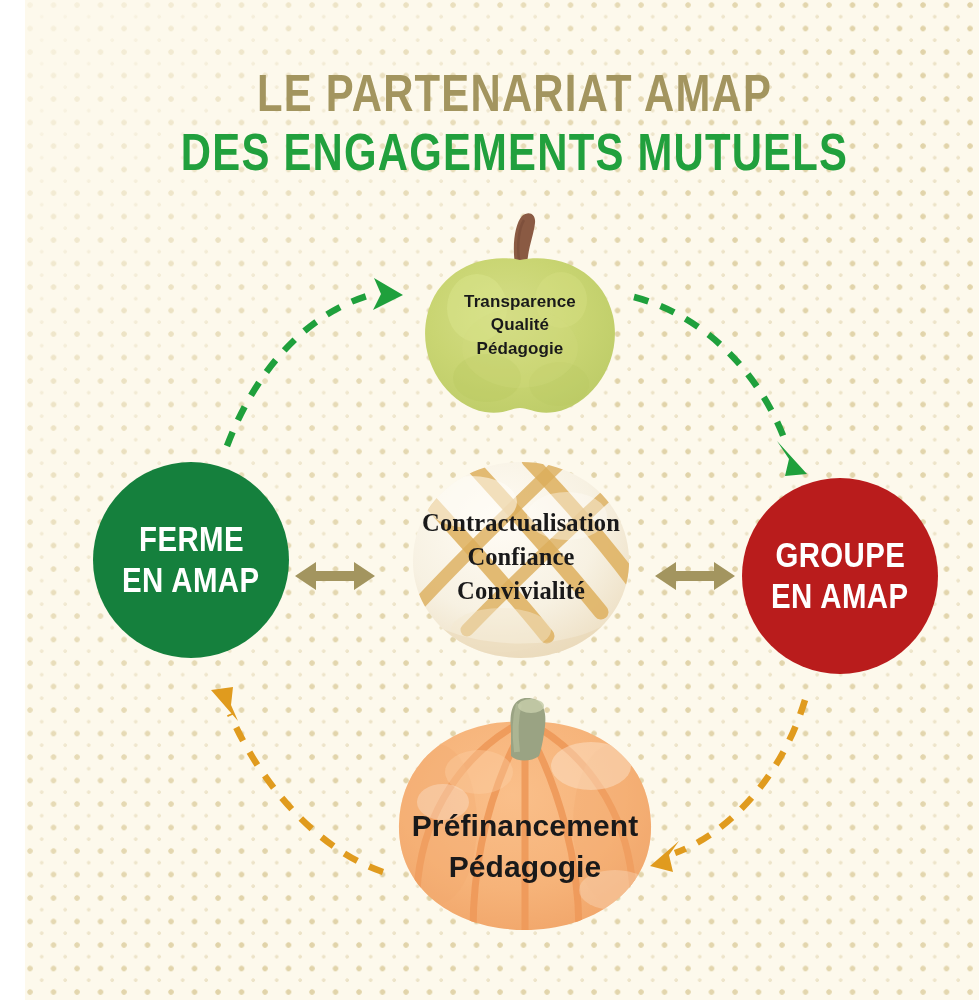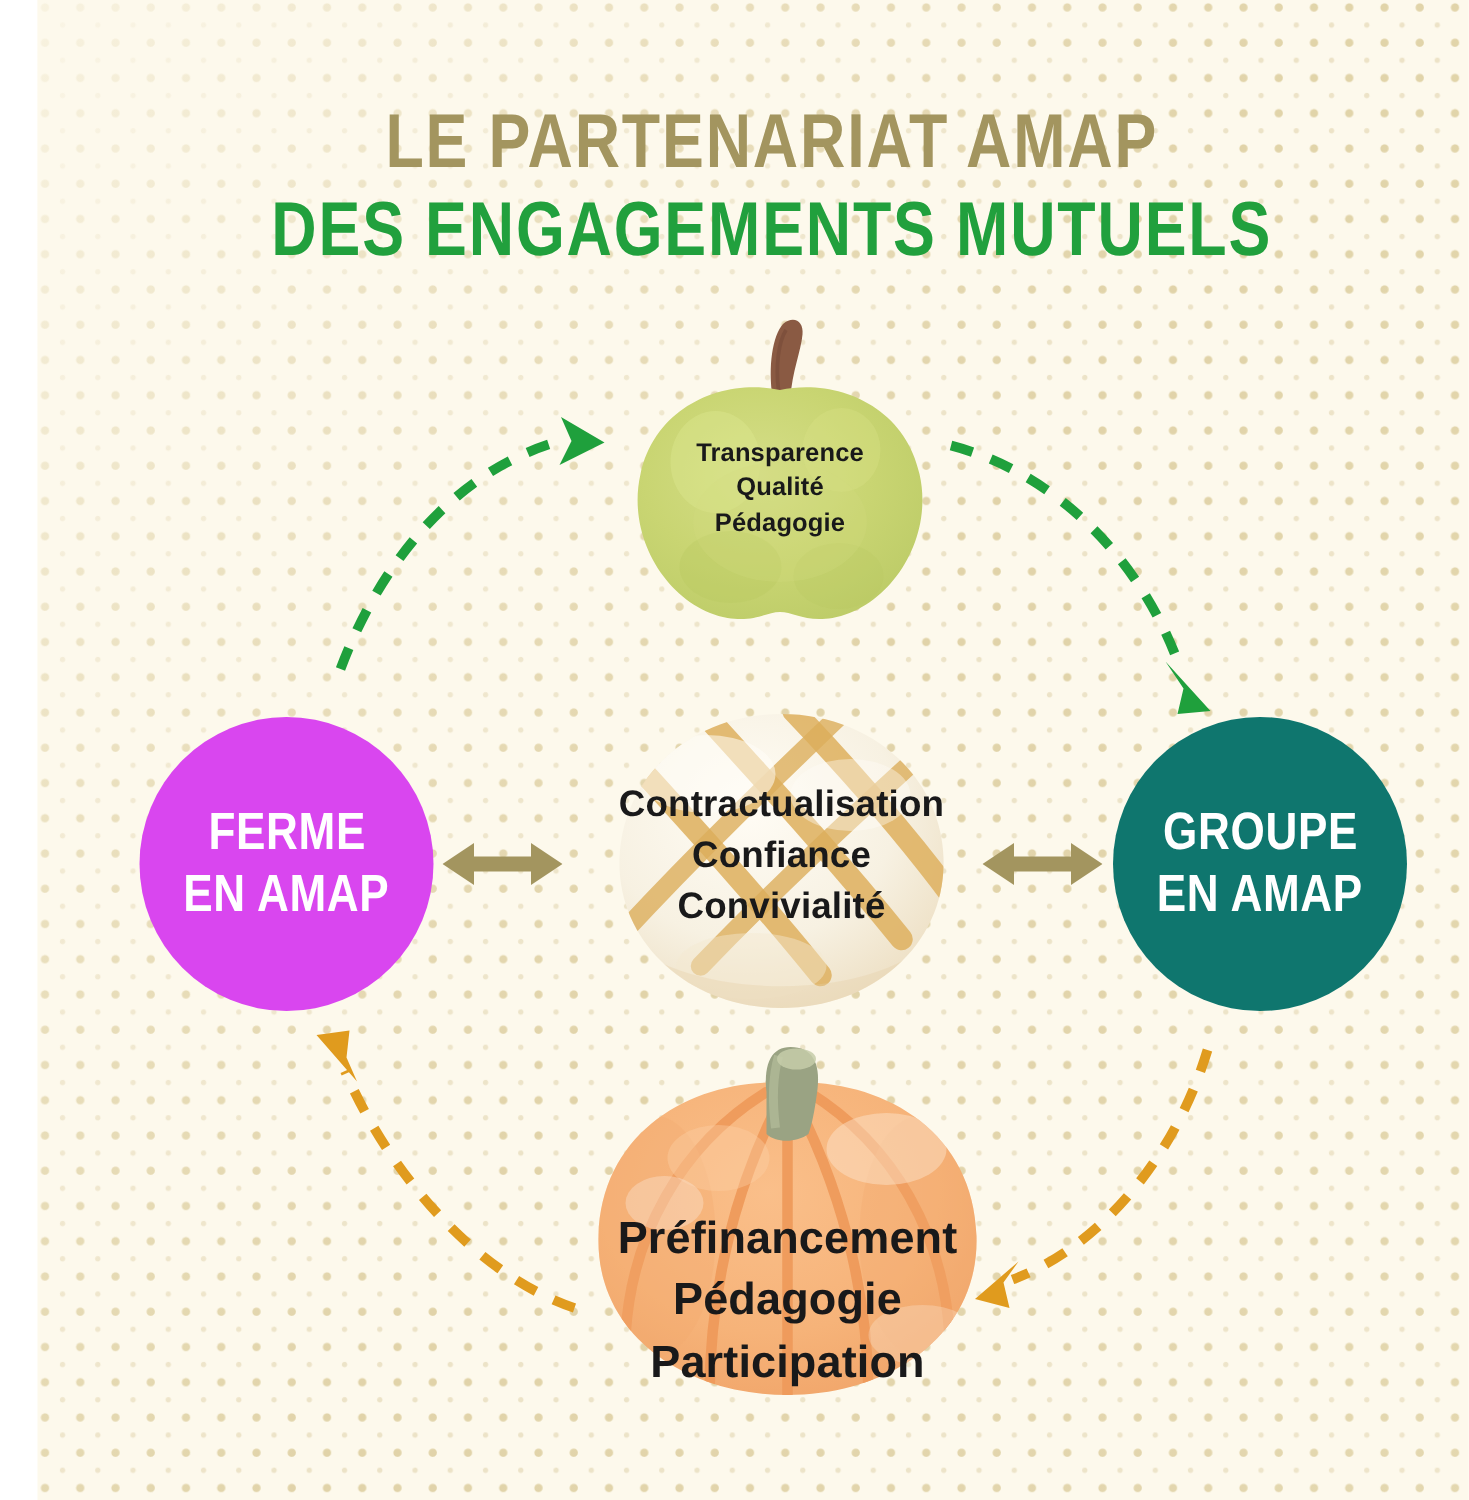"FERME" #circle-farm { background: #d946ef -> #15803d; top: 478px -> 462px }
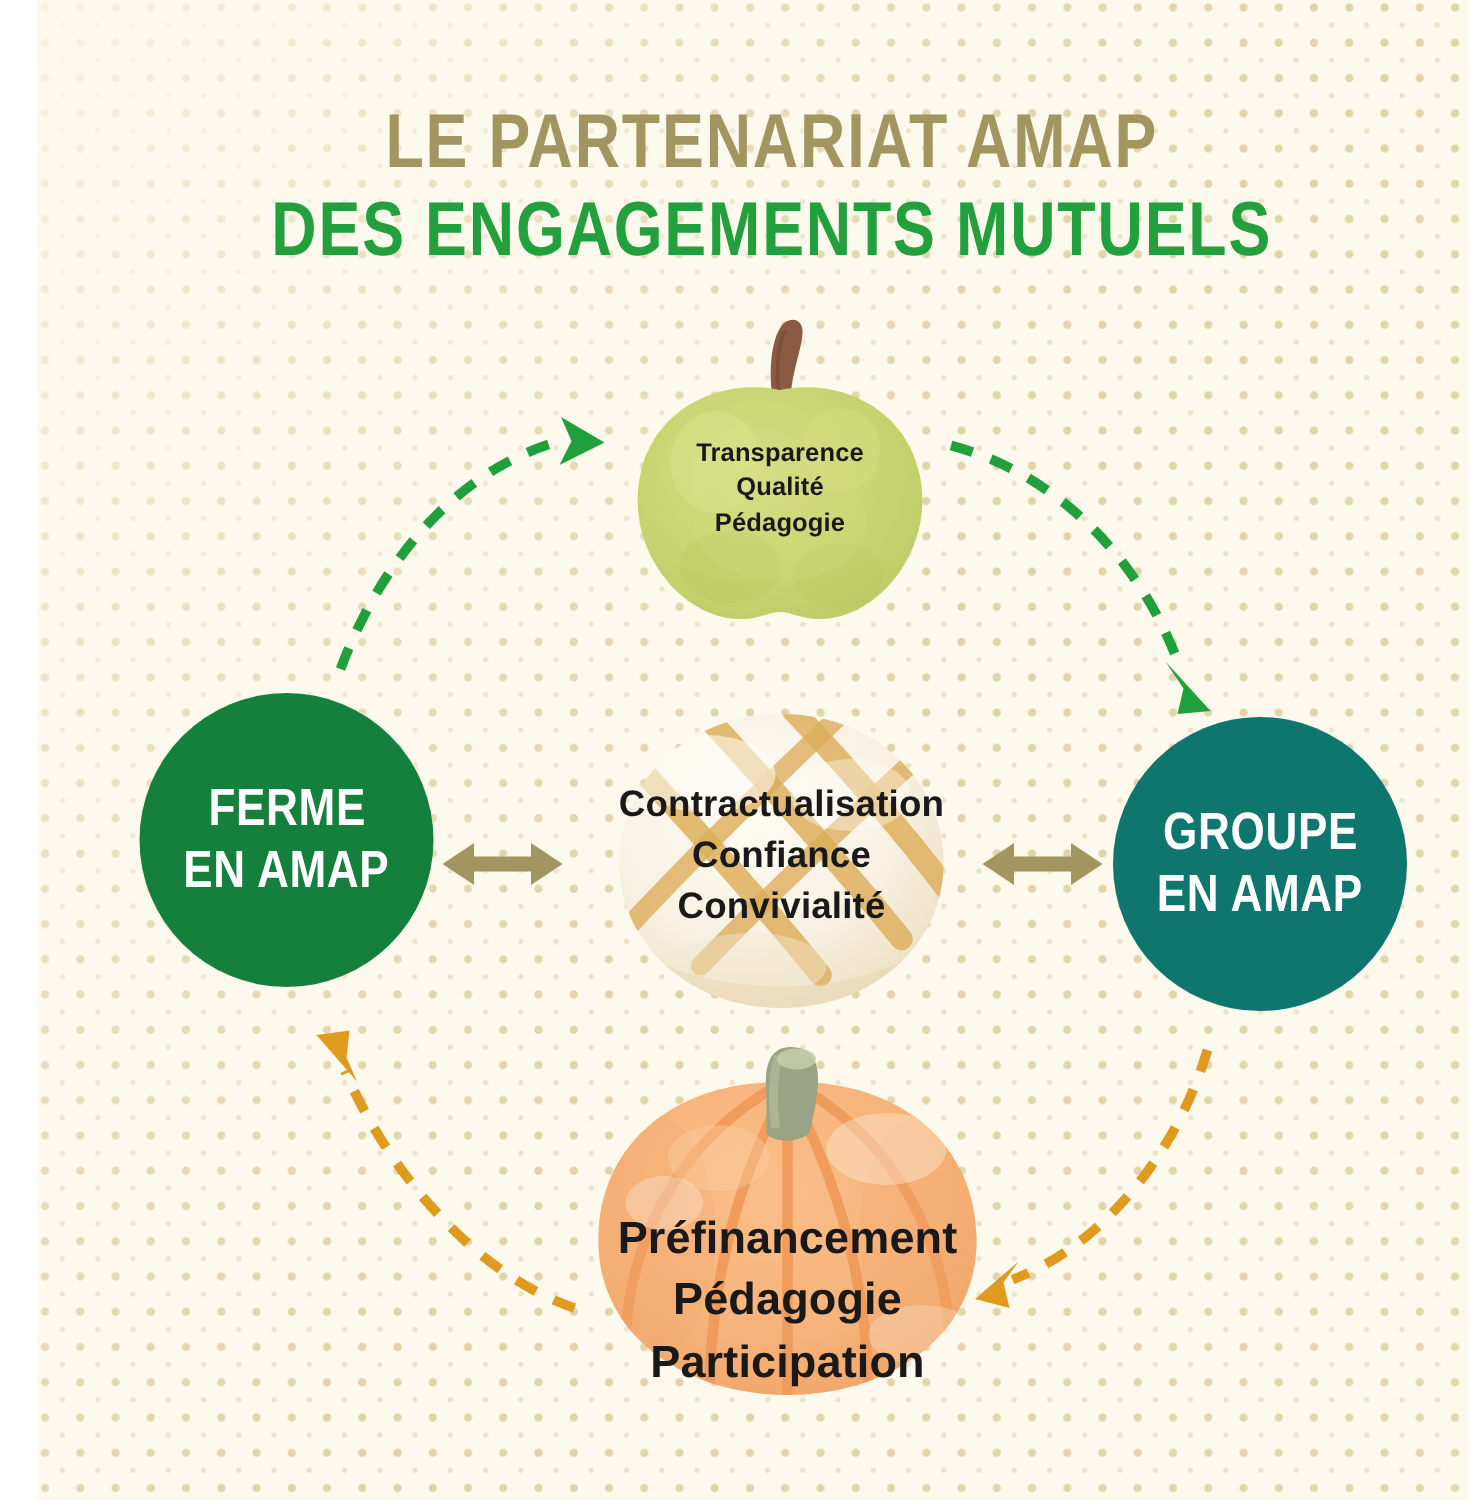"Contractualisation" #bread-node { font-family: none -> Liberation Serif, serif; top: 472px -> 458px }
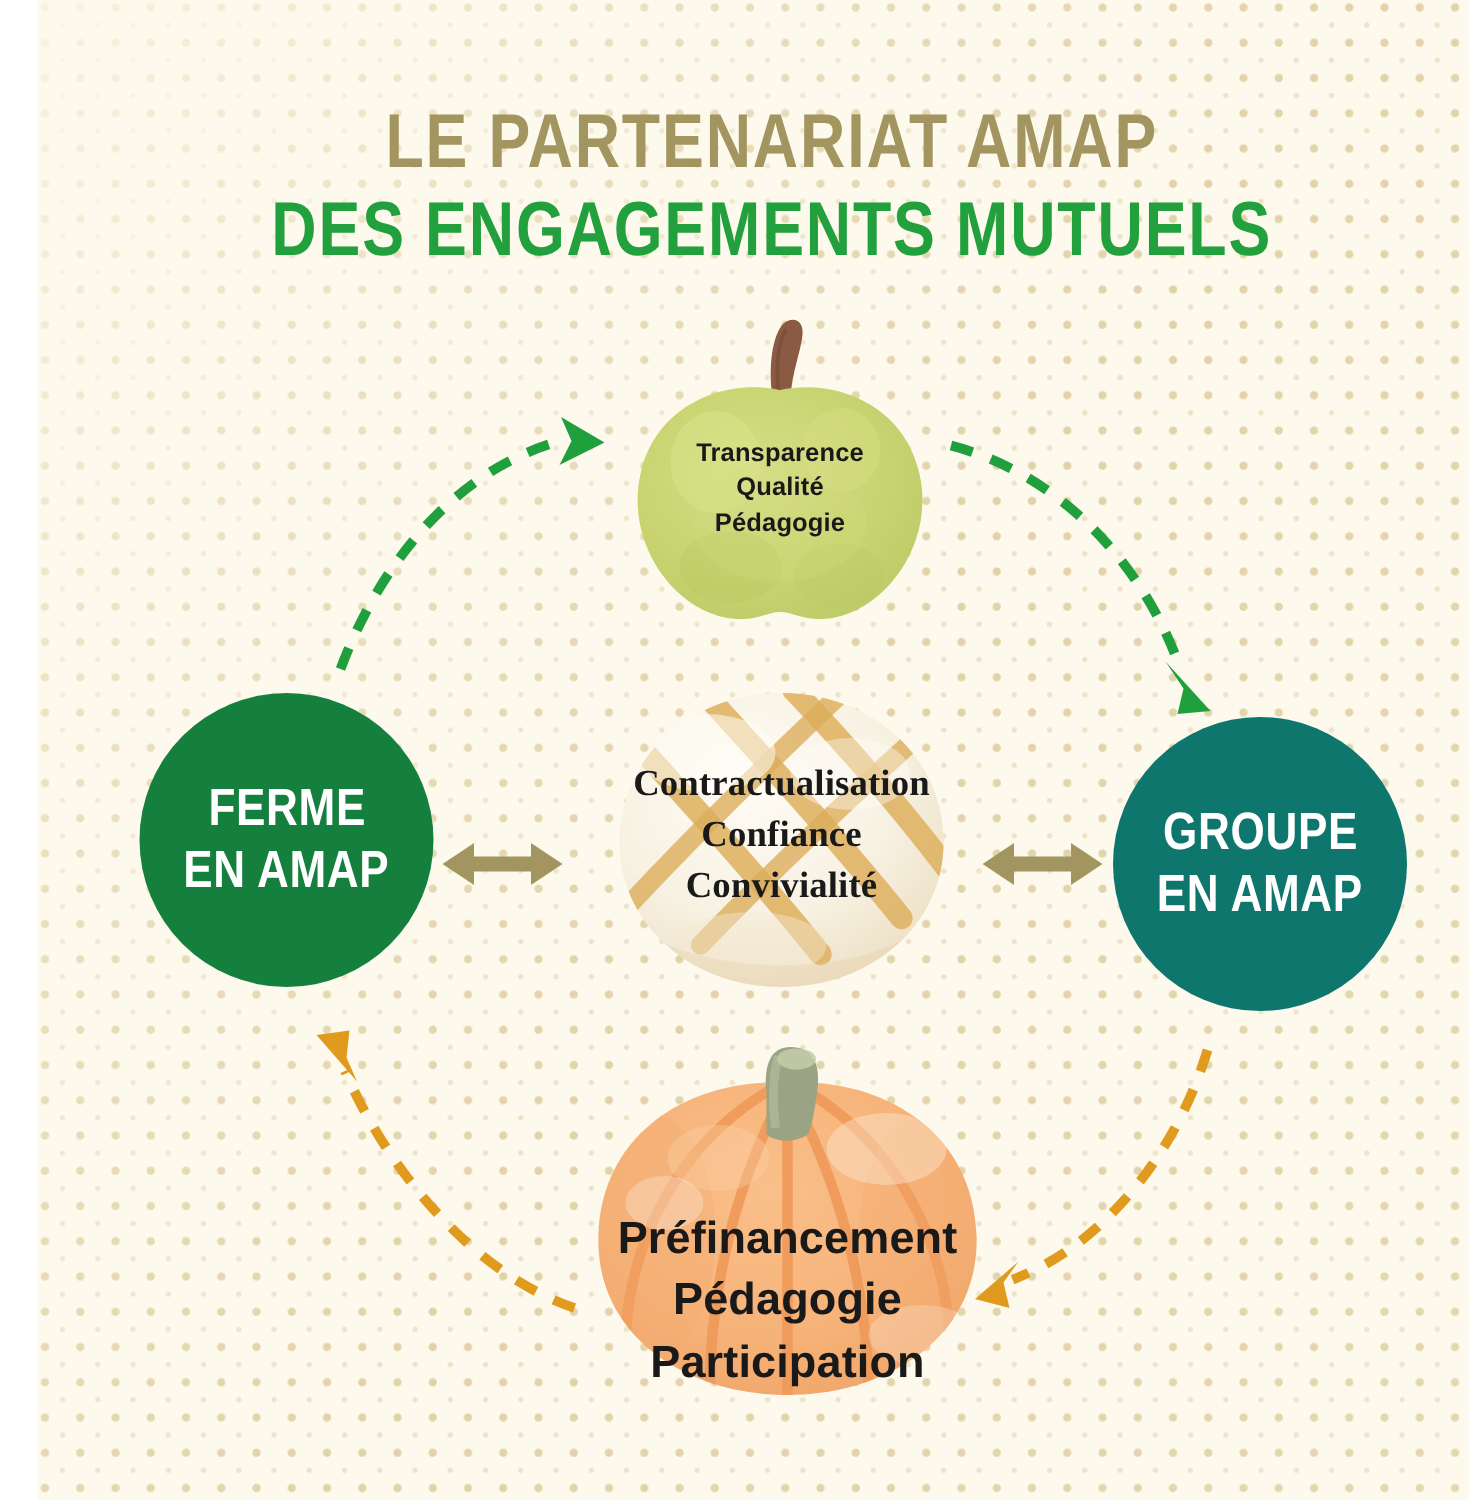"GROUPE" #circle-group { background: #0f766e -> #b91c1c }
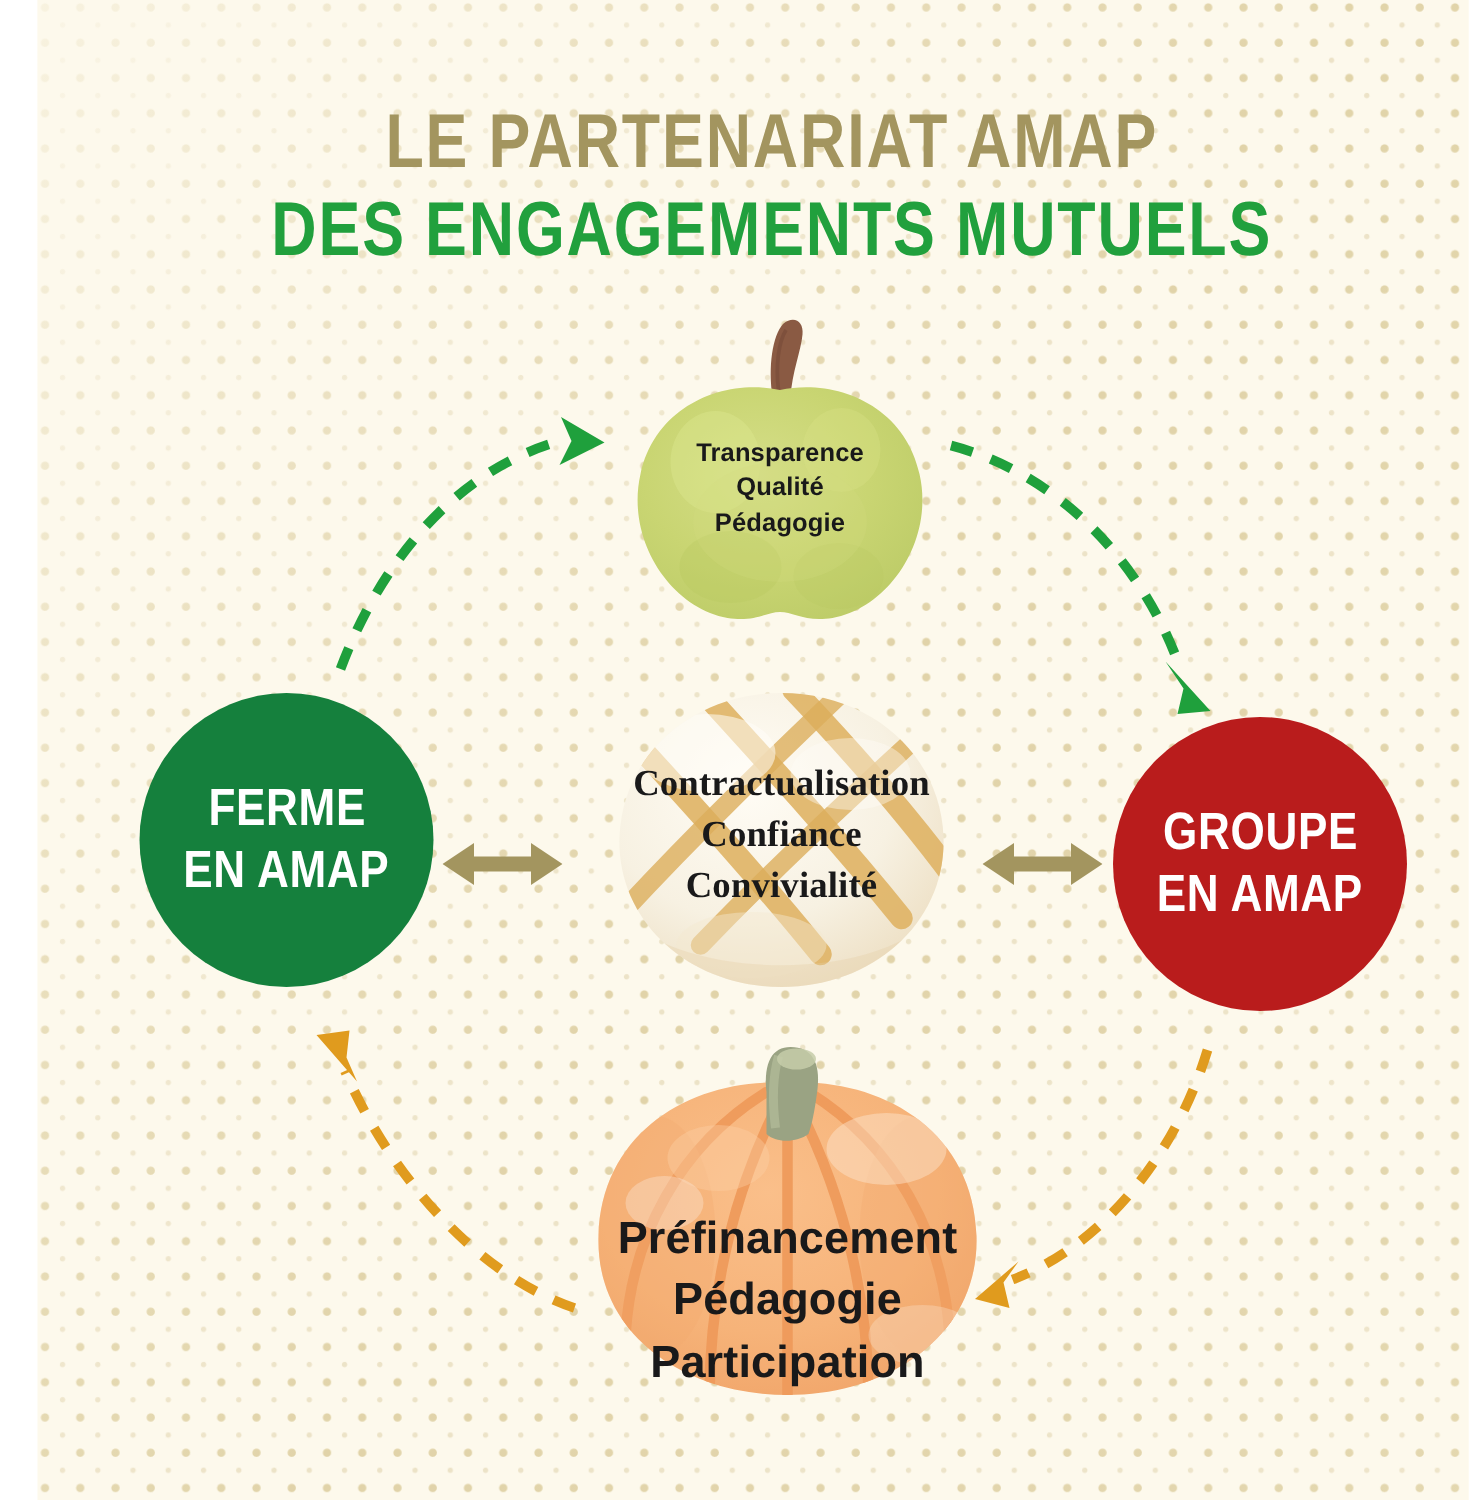"Participation" span { html: <span>Participation</span> -> none }
